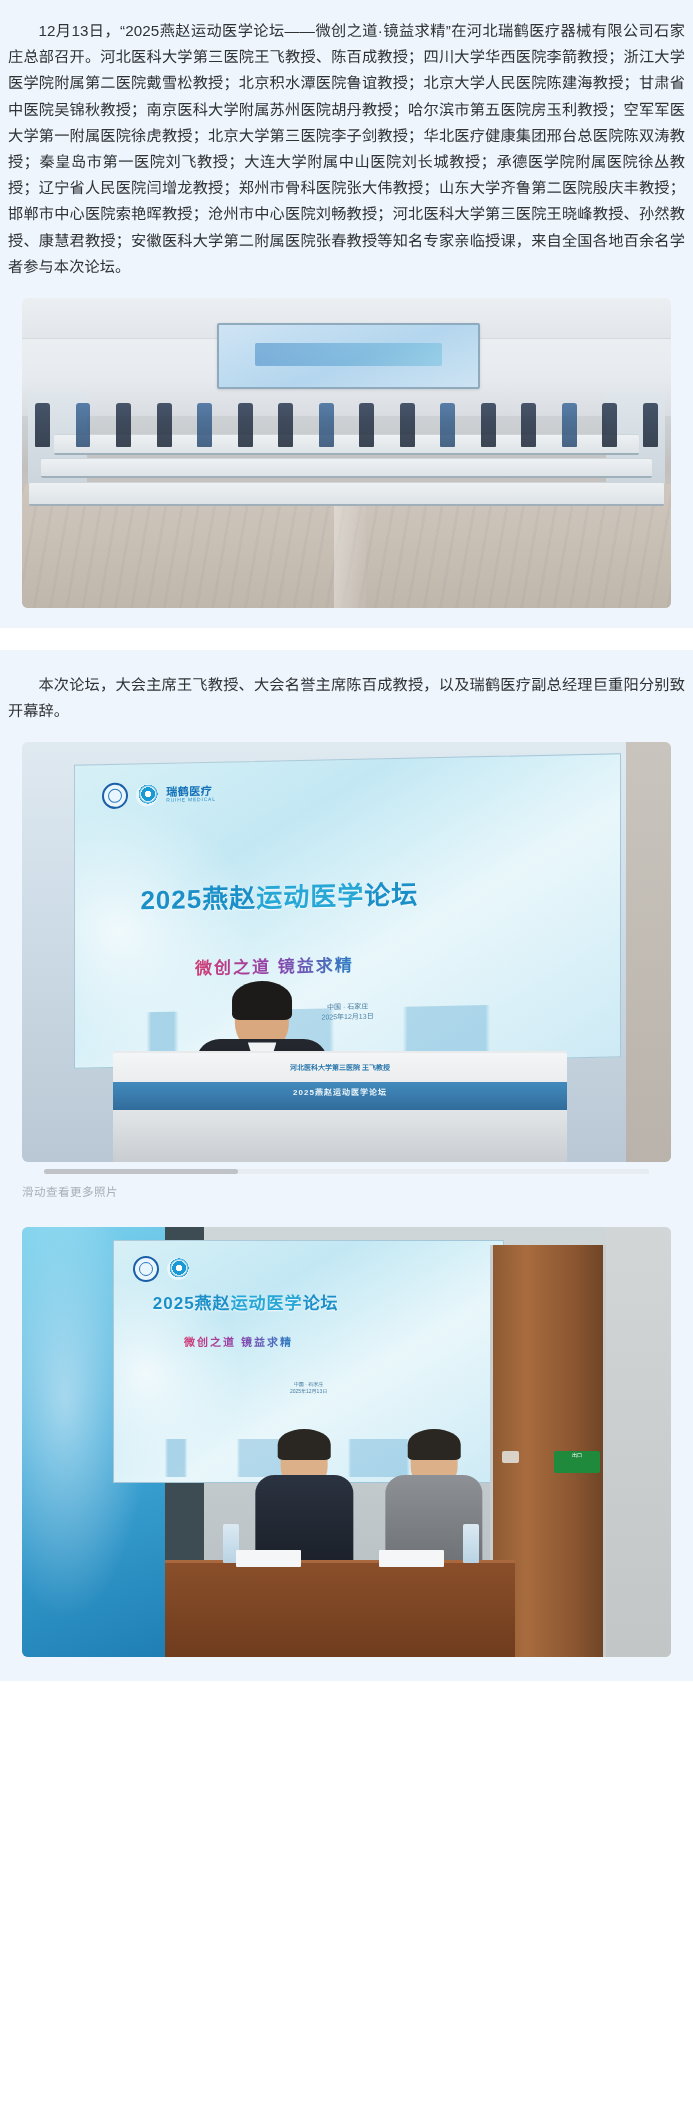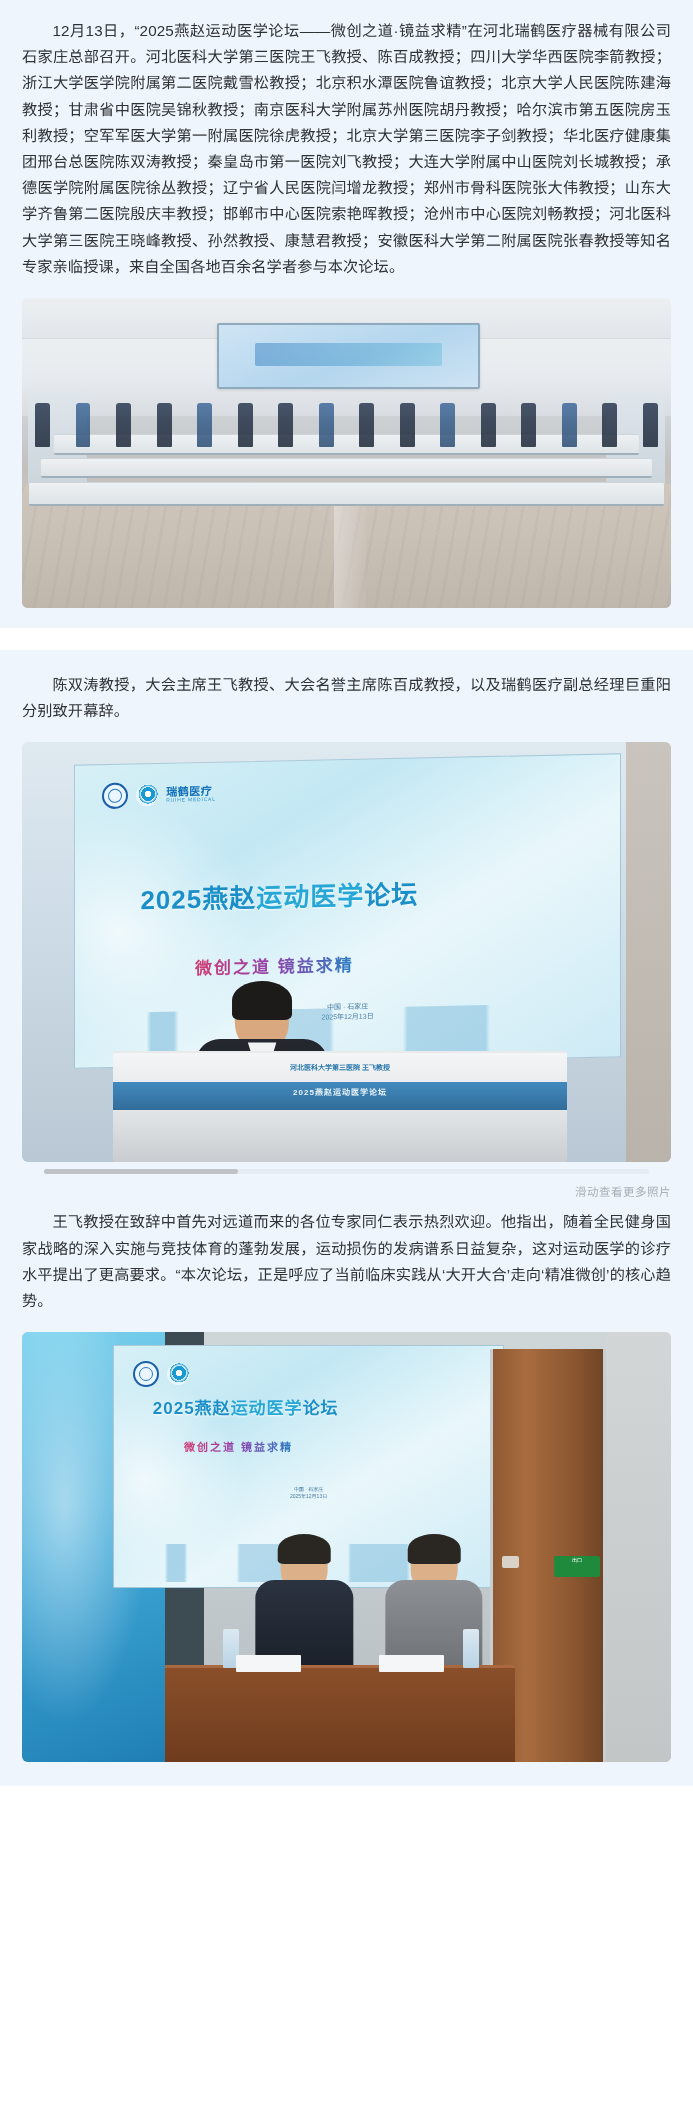"12月13日，“2025燕赵运动医学论坛——微创之道·镜益求精”在河北瑞鹤医疗器" .para { padding: 0 22px -> 0 8px }
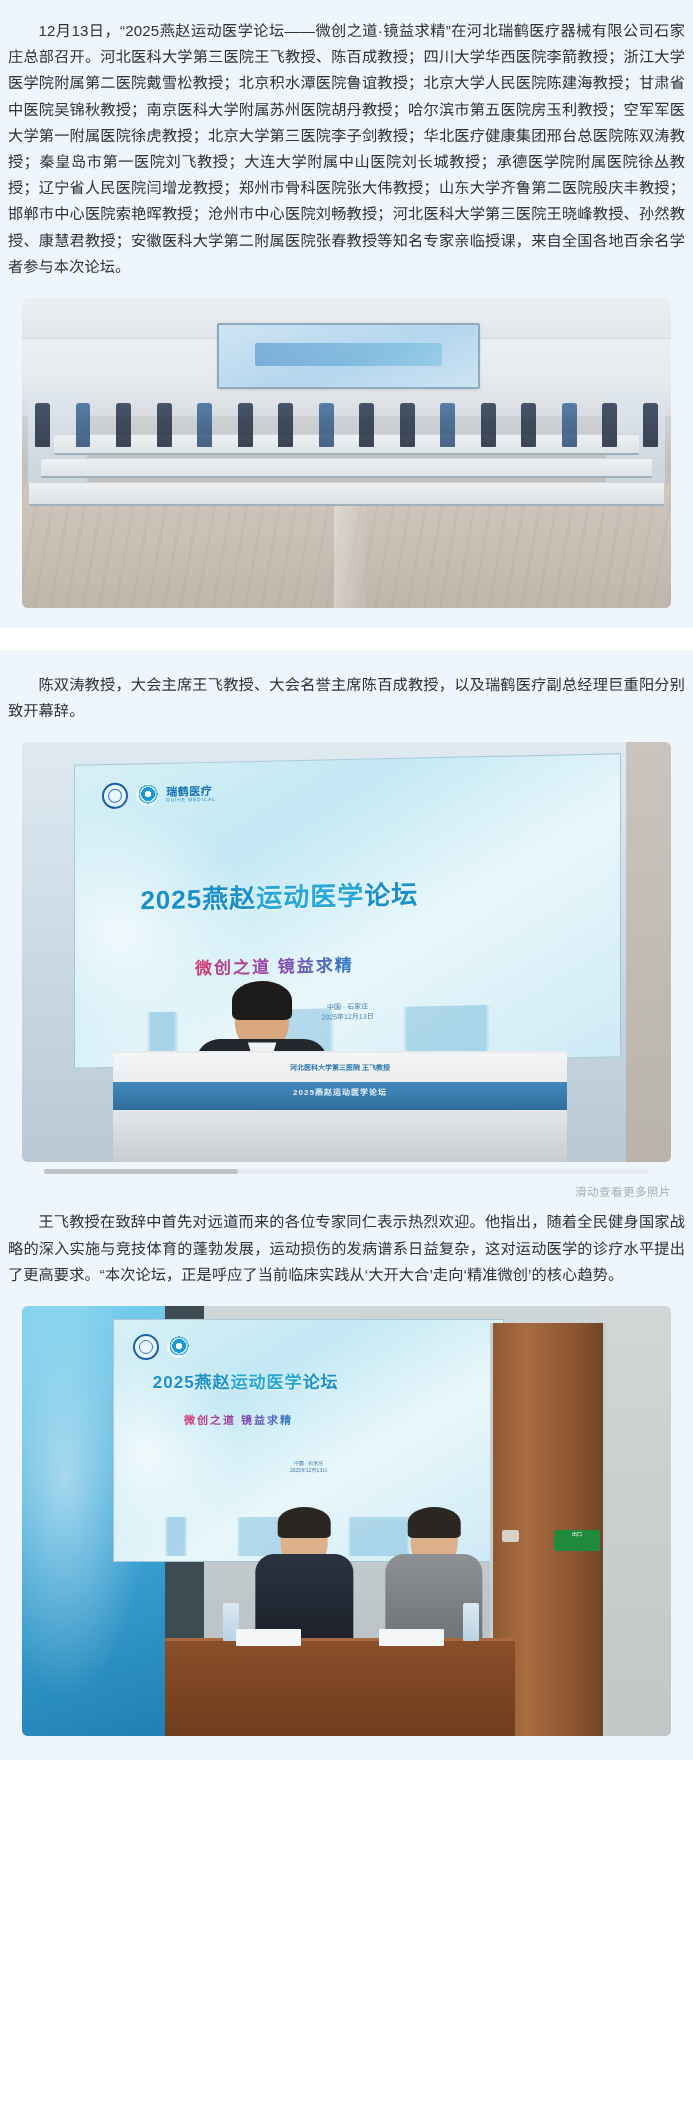"陈双涛教授，大会主席王飞教授、大会名誉主席陈百成教授，以及瑞鹤医疗副总经理巨重阳" p.para { text: 陈双涛教授 -> 本次论坛 }
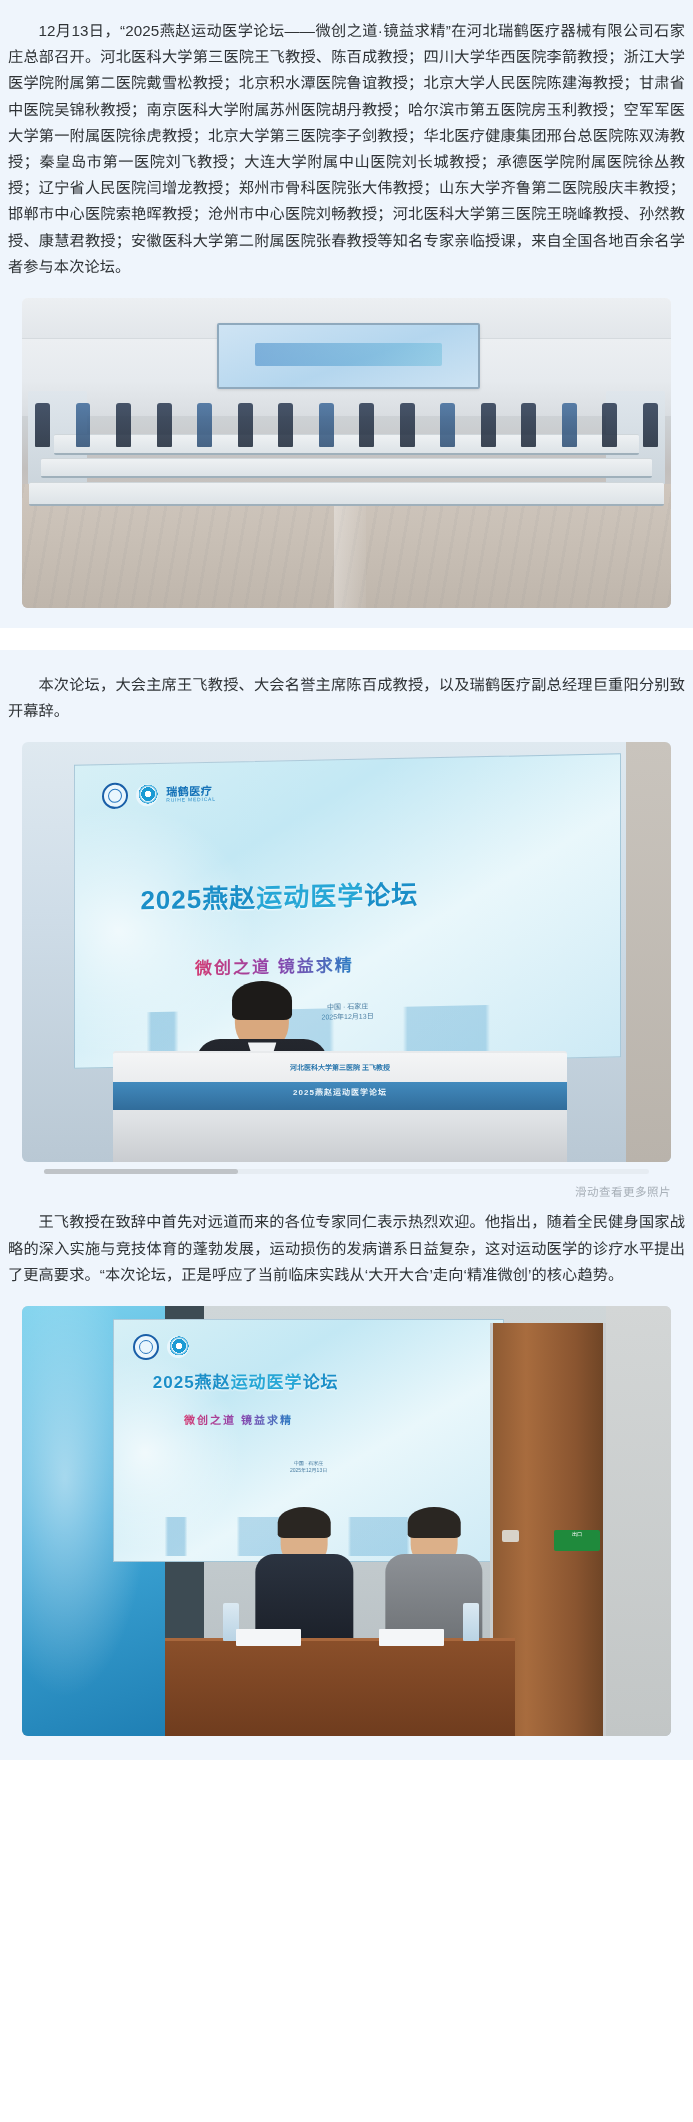"滑动查看更多照片" .scroll-caption { text-align: right -> left }
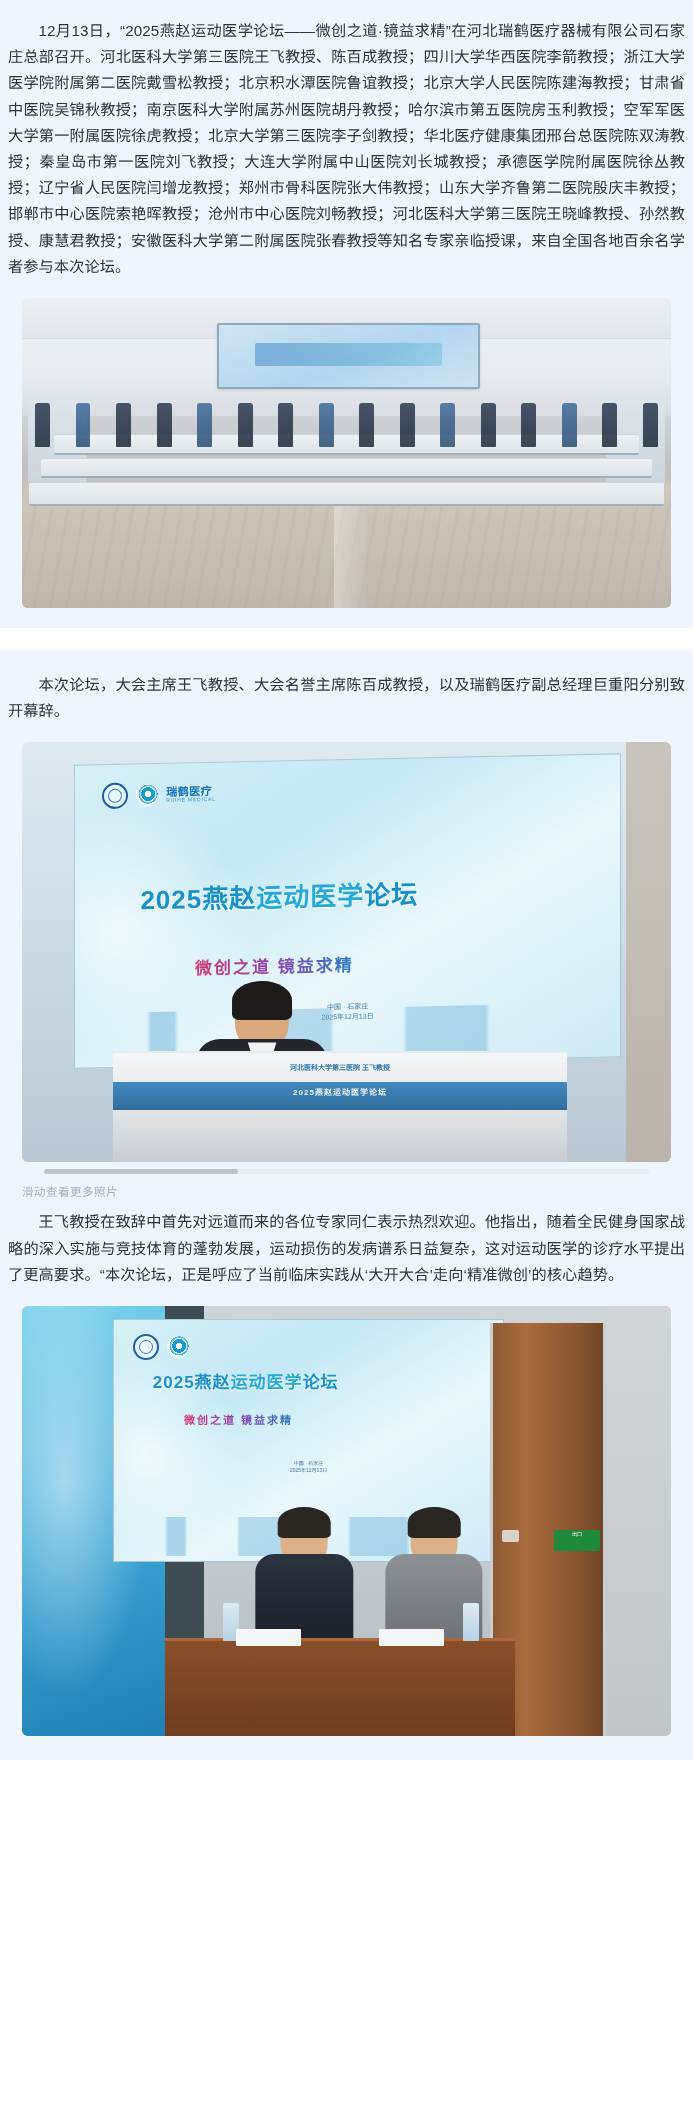"王飞教授在致辞中首先对远道而来的各位专家同仁表示热烈欢迎。他指出，随着全民健身国" p.para { html: <p>王飞教授在致辞中首先对远道而来的各位专家同仁表示热烈欢迎。他指出，随着全民健身国家战略的深入实施与竞技体育的蓬勃发展，运动损伤的发病谱系日益复杂，这对运动医学的诊疗水平提出了更高要求。“本次论坛，正是呼应了当前临床实践从‘大开大合’走向‘精准微创’的核心趋势。</p> -> none }
